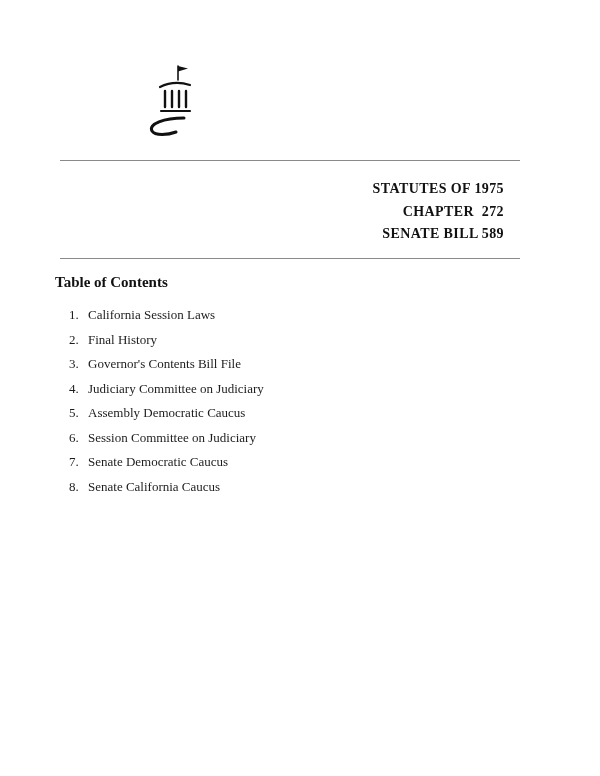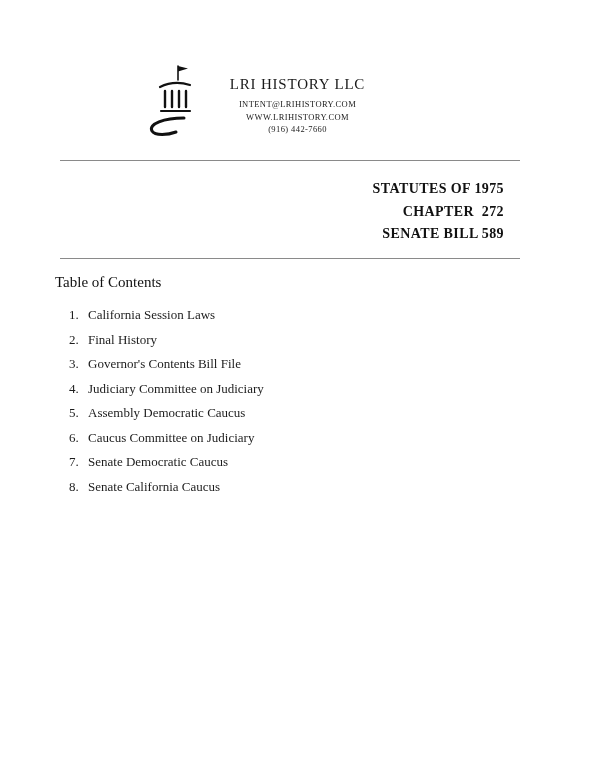"LRI HISTORY LLC" div.header-text { html: <div> <div>LRI HISTORY LLC</div> <div>INTENT@LRIHISTORY.COM</div> <div>WWW.LRIHISTORY.COM</div> <div>(916) 442-7660</div> </div> -> none }
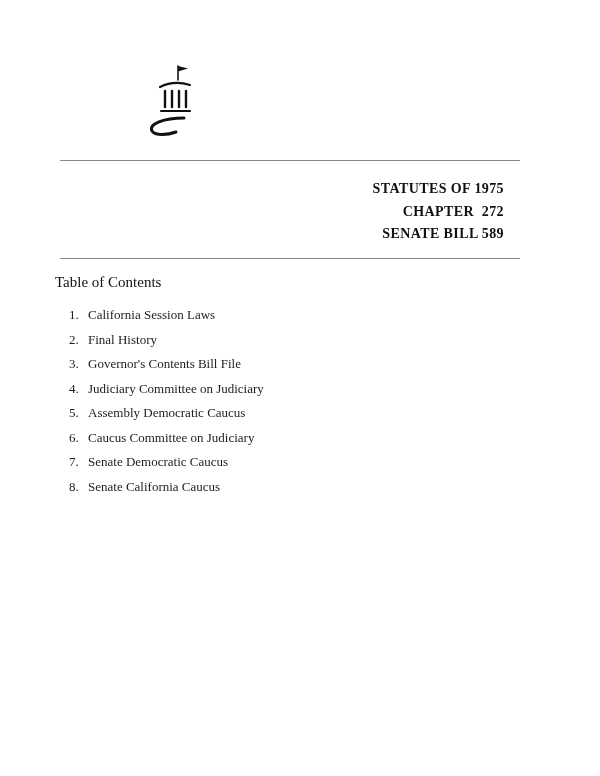"Table of Contents" .toc-heading { font-weight: normal -> bold }
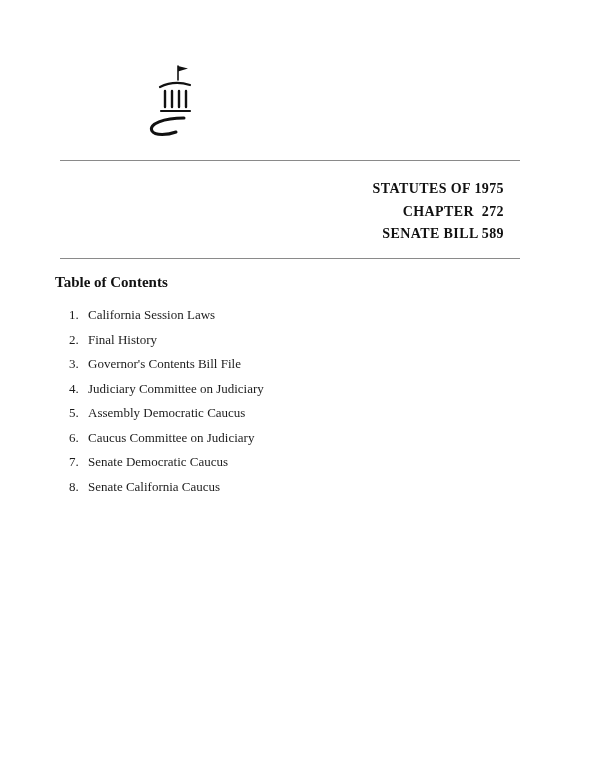"Caucus Committee on Judiciary" span.toc-label { text: Caucus -> Session }
